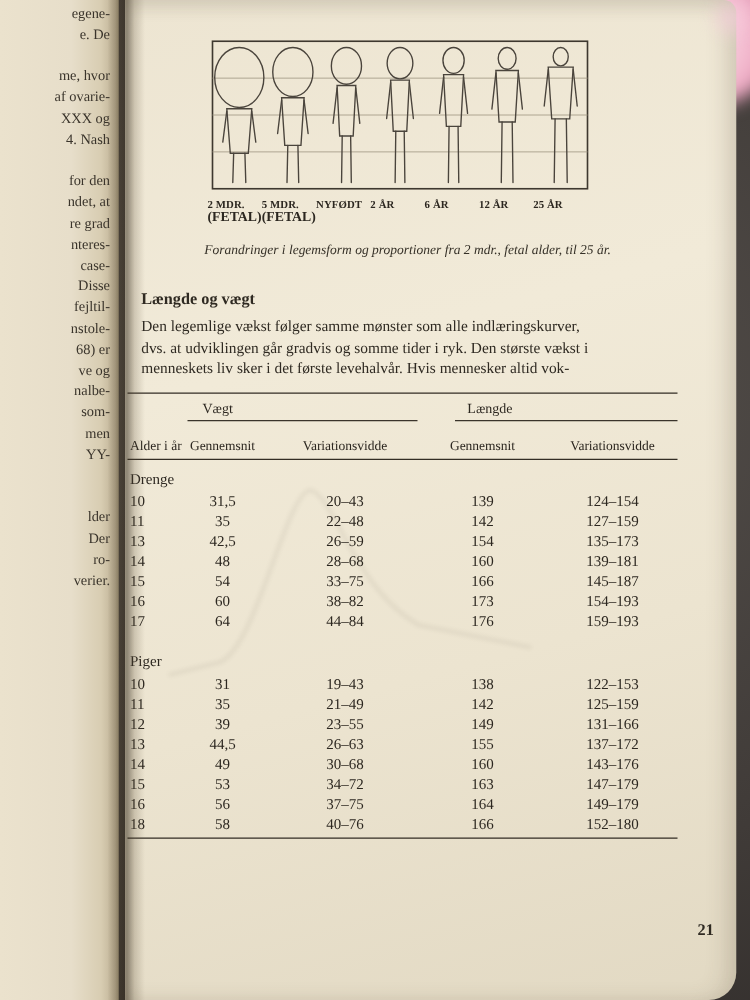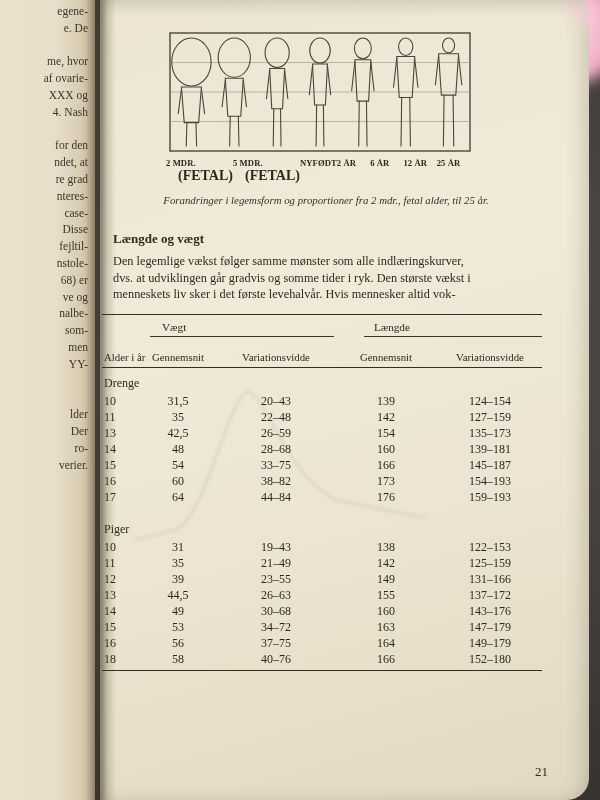"(FETAL)" .stage-sub { font-size: 14px -> 11px; margin-left: 12px -> none }
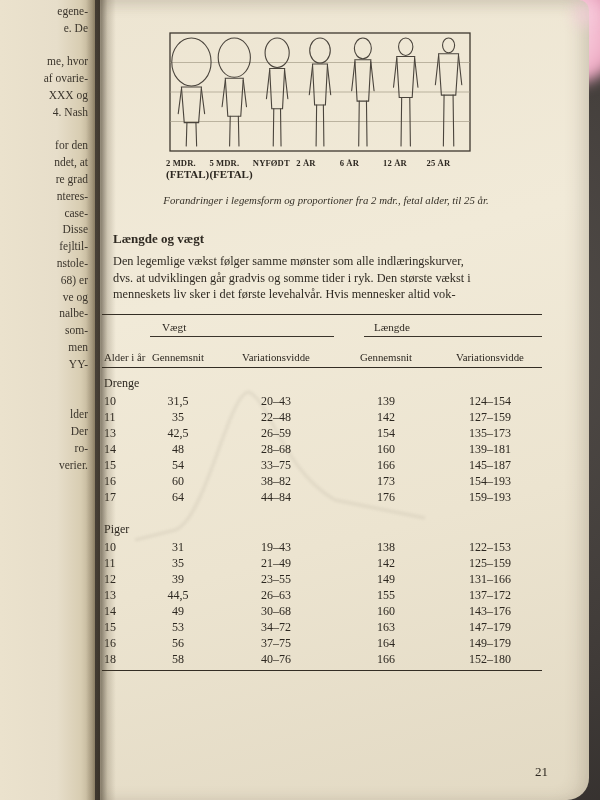"21" .pagenum { font-weight: normal -> bold; left: 435px -> 458px; margin-top: 28px -> none }
